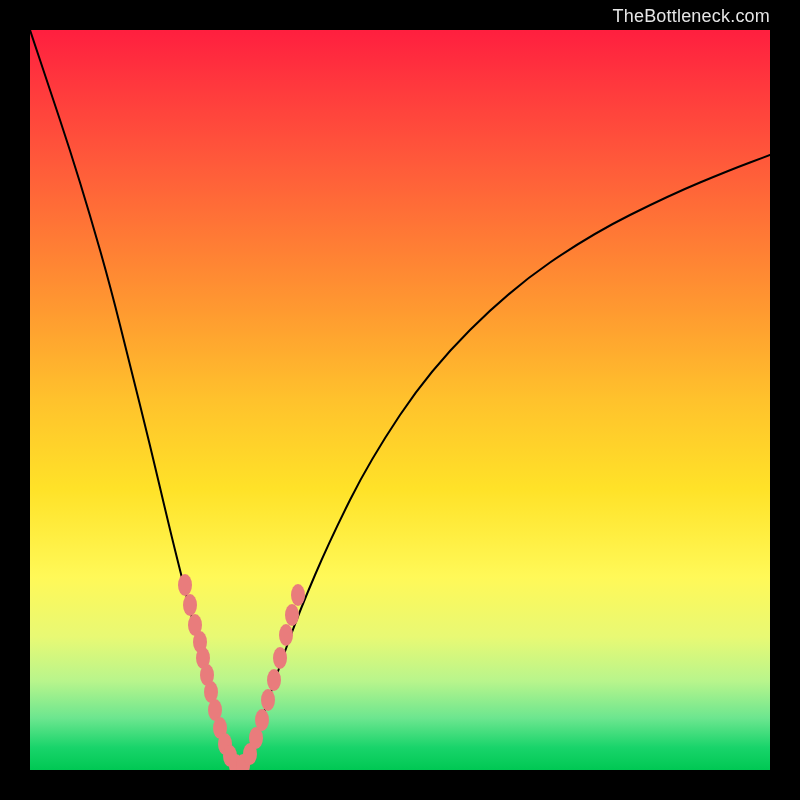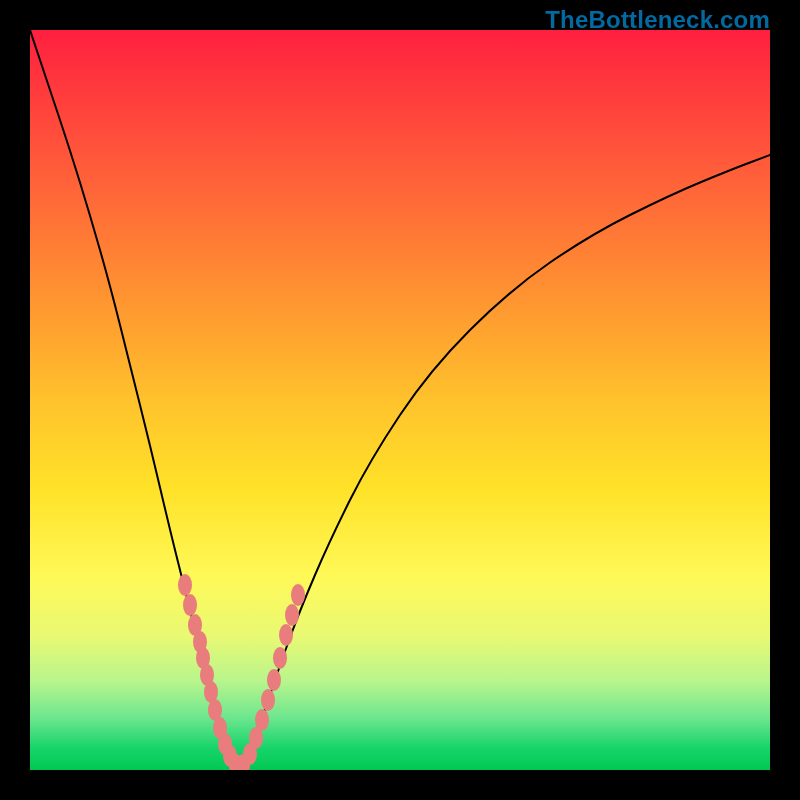"TheBottleneck.com" .watermark { color: #0369a1 -> #e5e5e5; font-size: 24px -> 18px; font-weight: 700 -> 400 }
